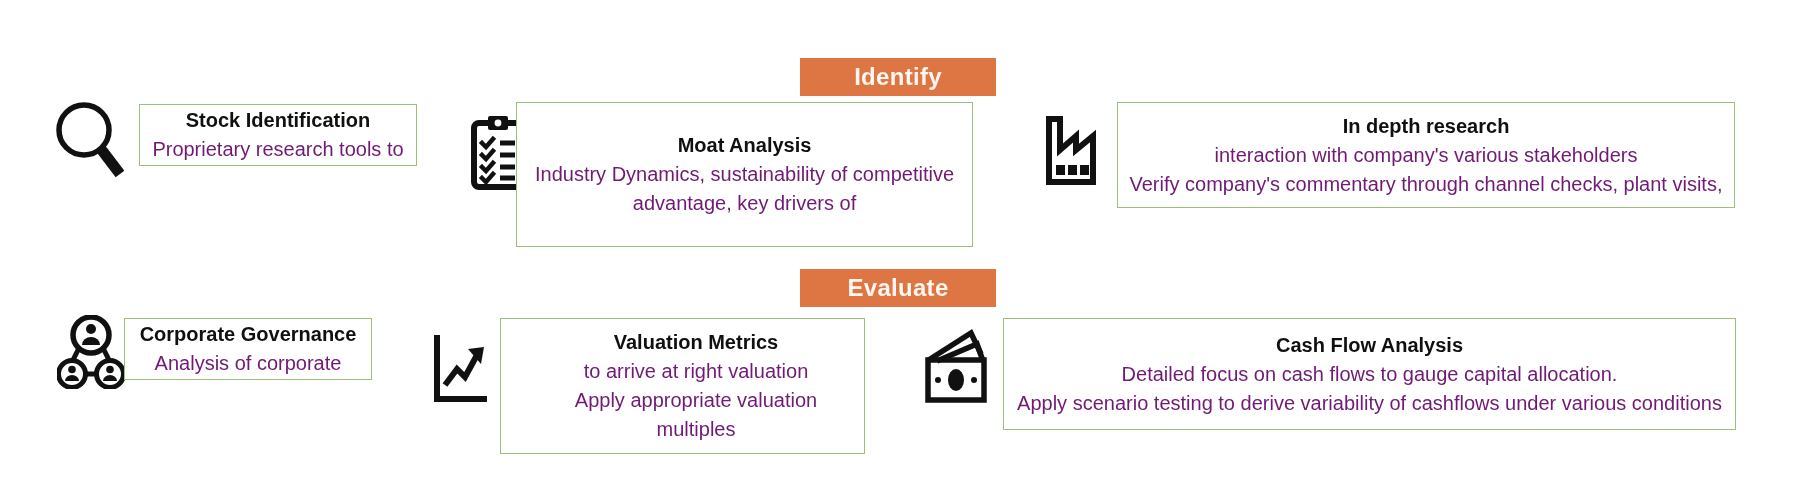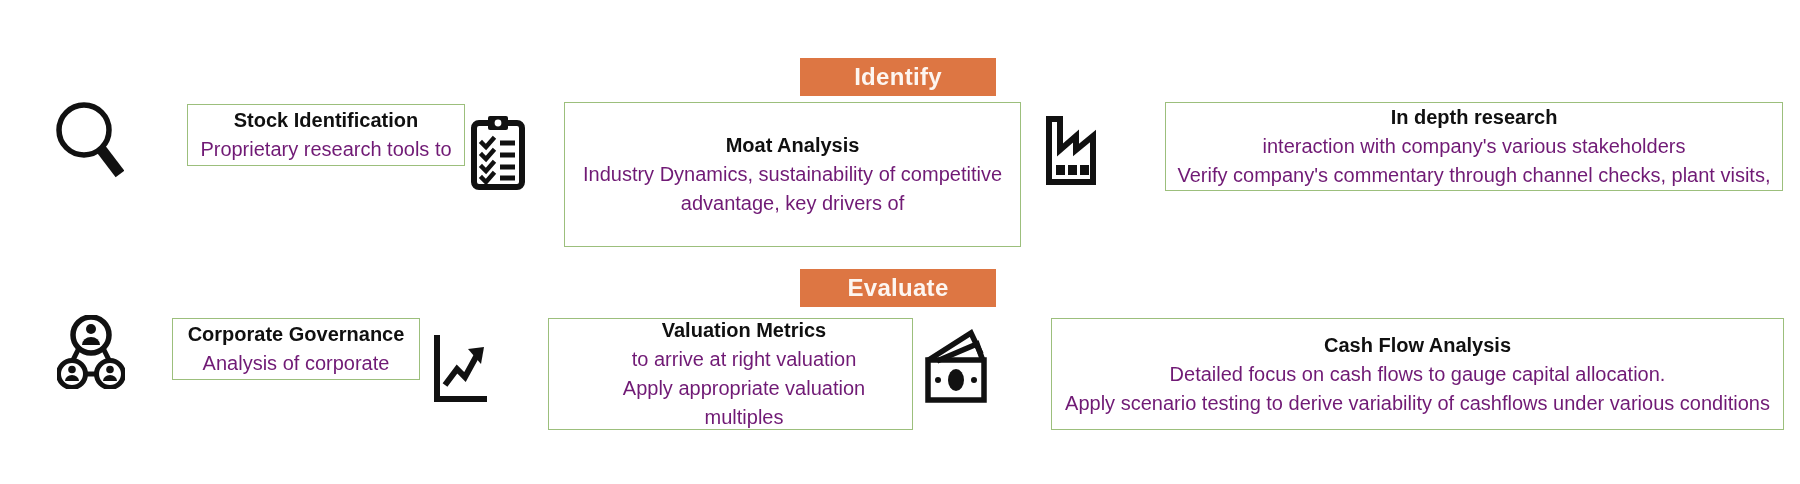"Stock Identification" .card { margin-left: 48px -> none }
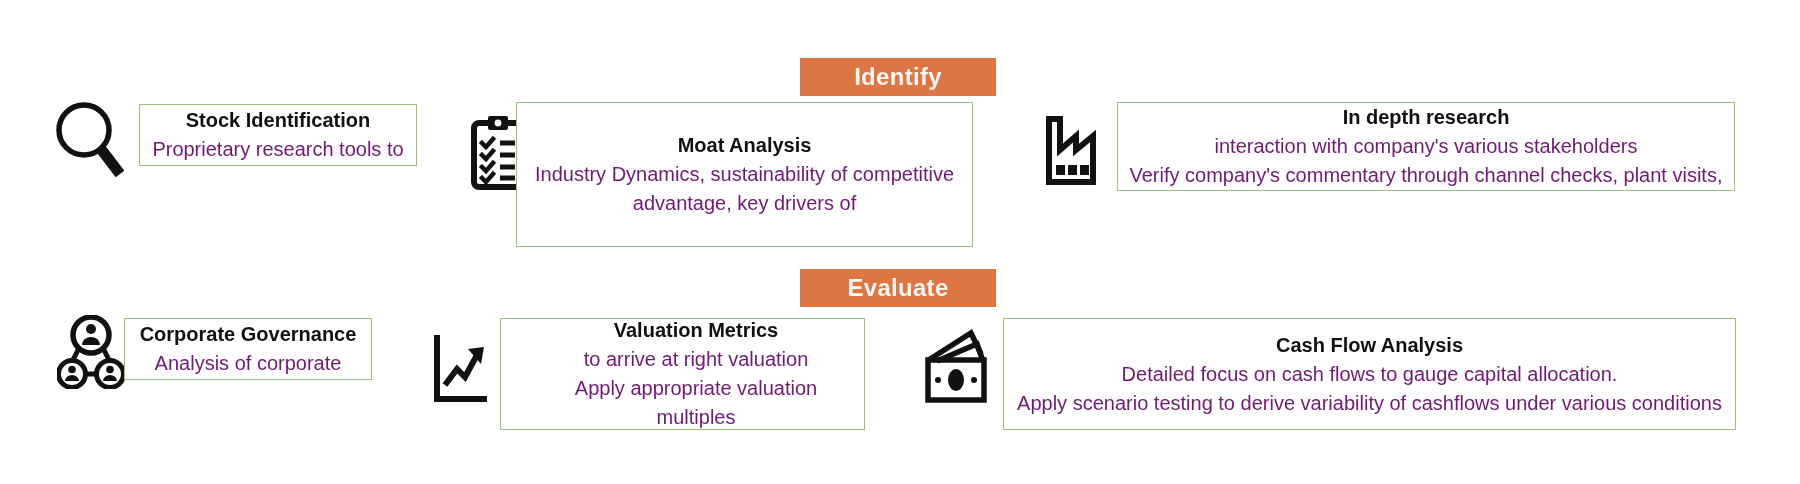"In depth research" div.card { height: 89px -> 106px }
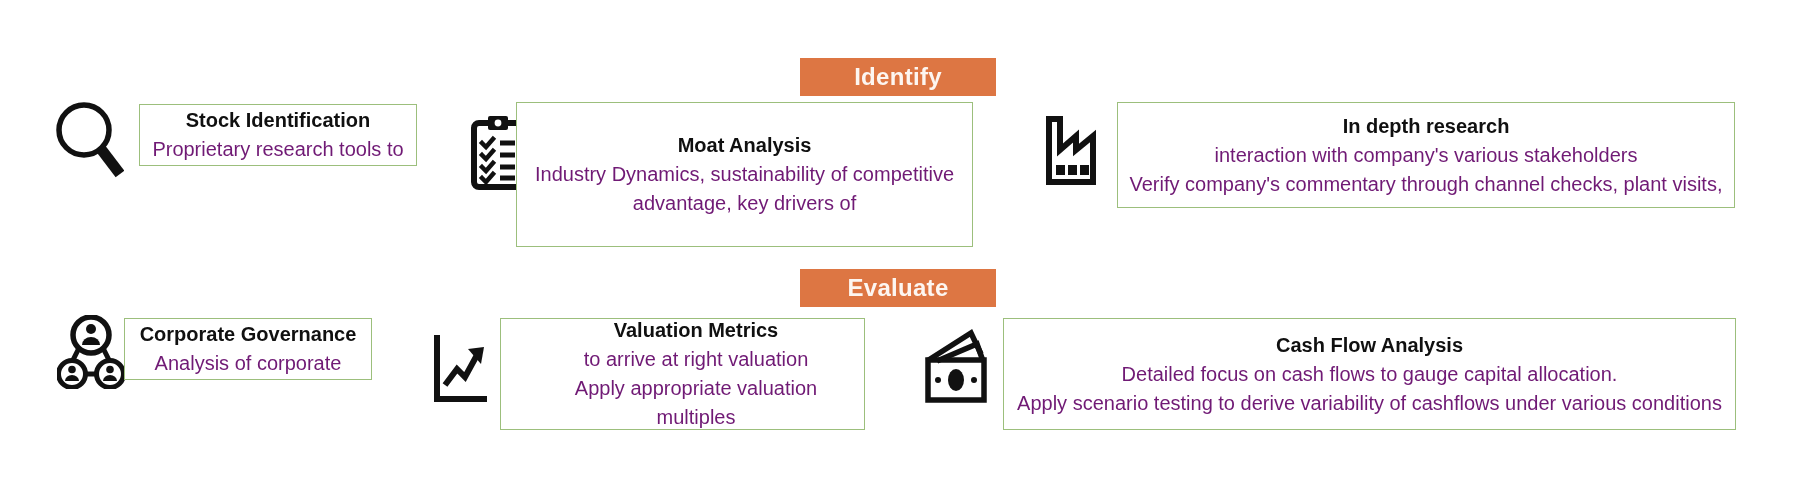"Valuation Metrics" div.card { height: 112px -> 136px }
